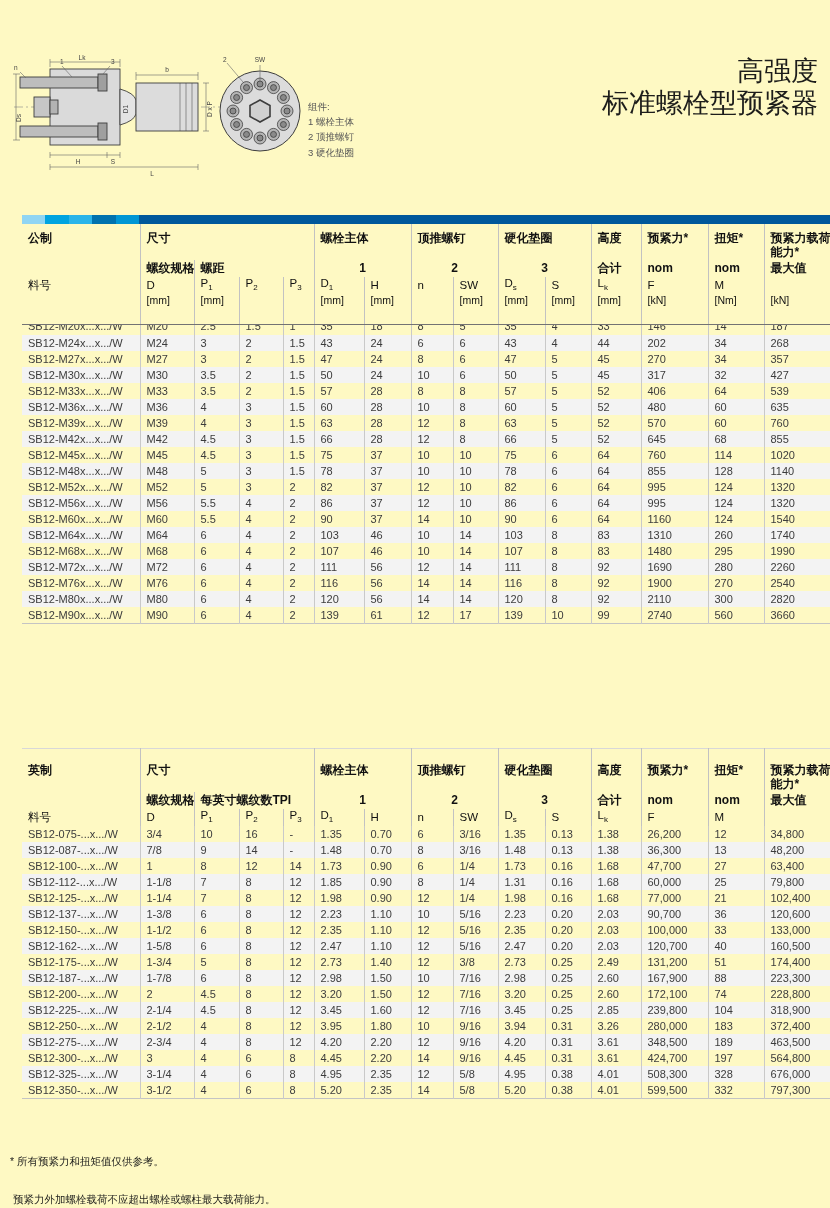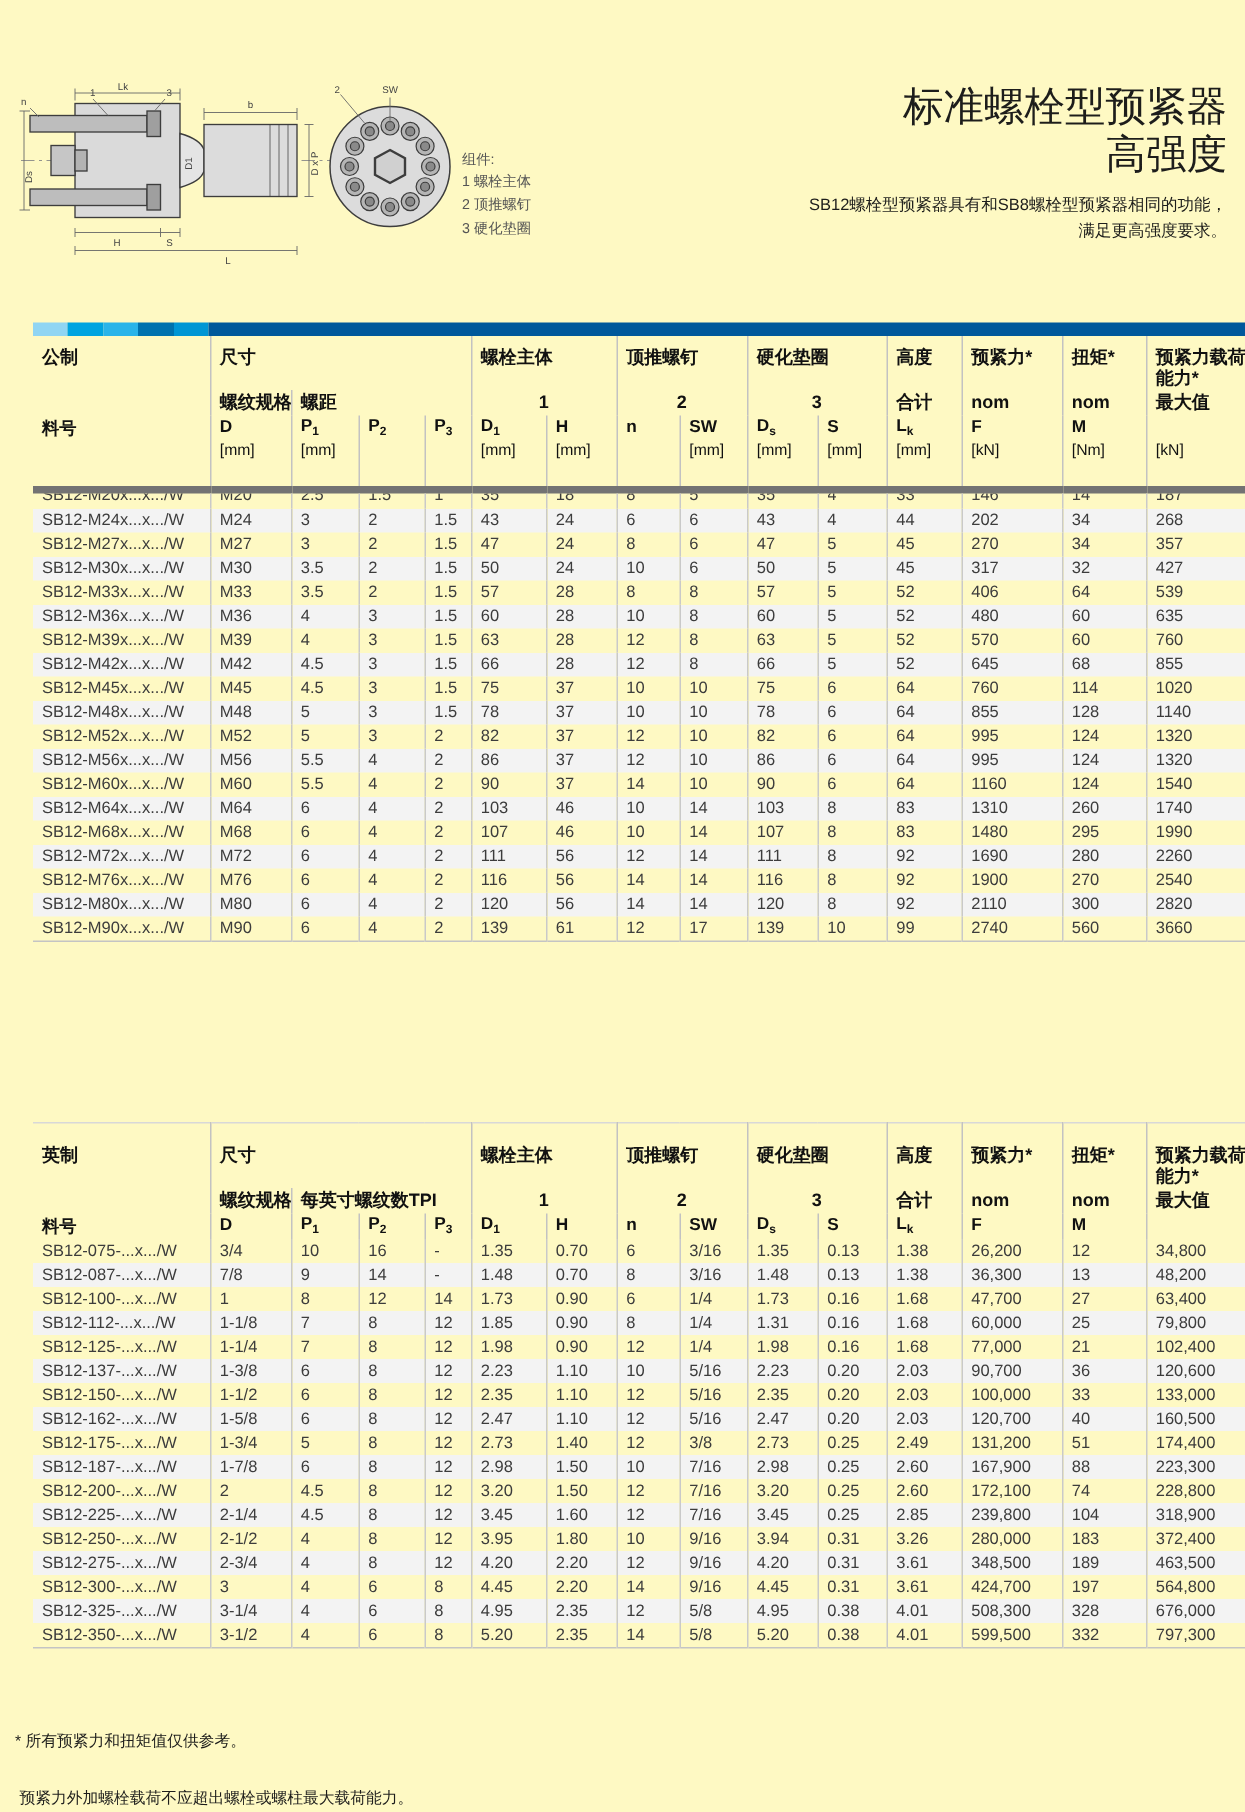"标准螺栓型预紧器" div.subtitle { order: before "高强度" -> after "高强度" }
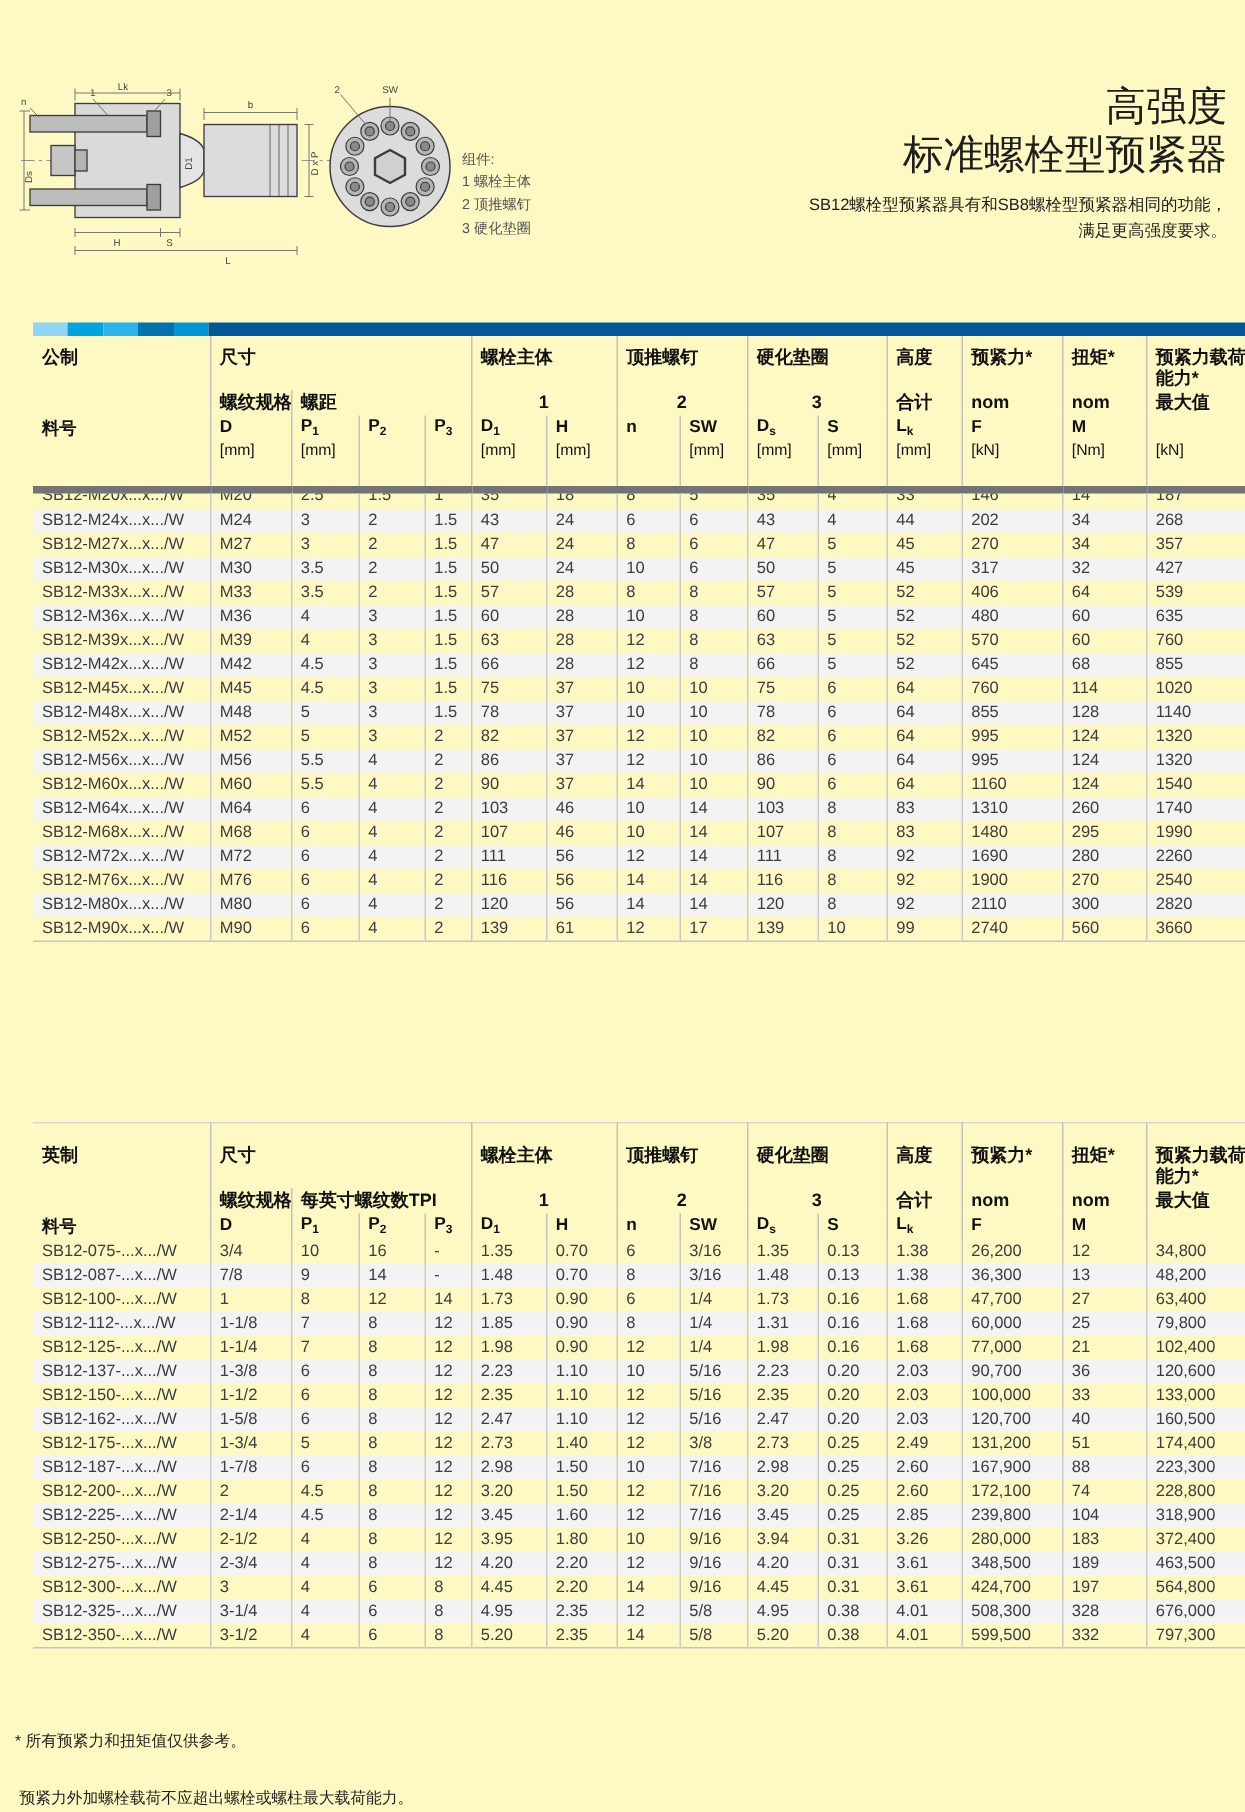"SB12螺栓型预紧器具有和SB8螺栓型预紧器相同的功能，" p.desc { html: <p><span>SB12螺栓型预紧器具有和SB8螺栓型预紧器相同的功能，</span><br><span>满足更高强度要求。</span></p> -> none }
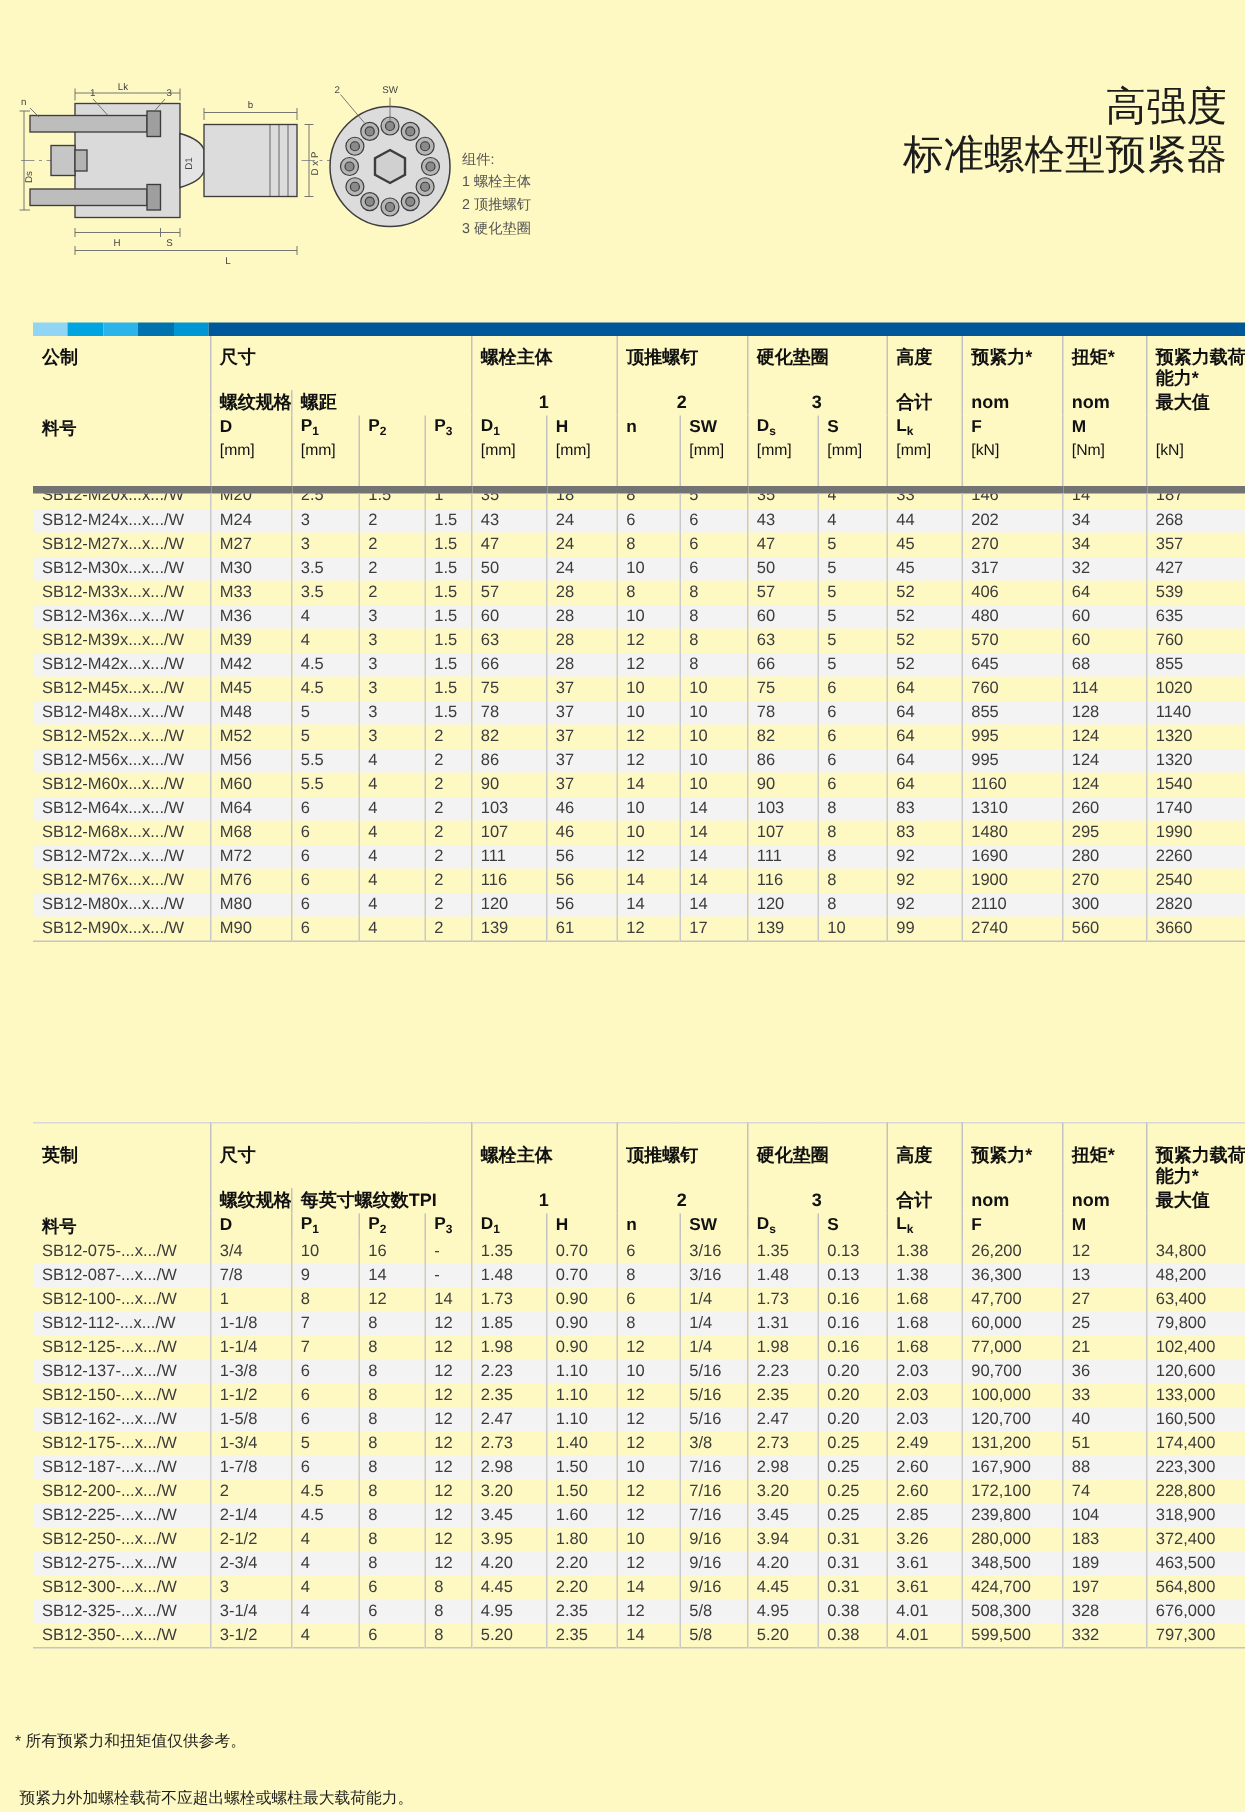"料号" .hC th { font-weight: bold -> normal }
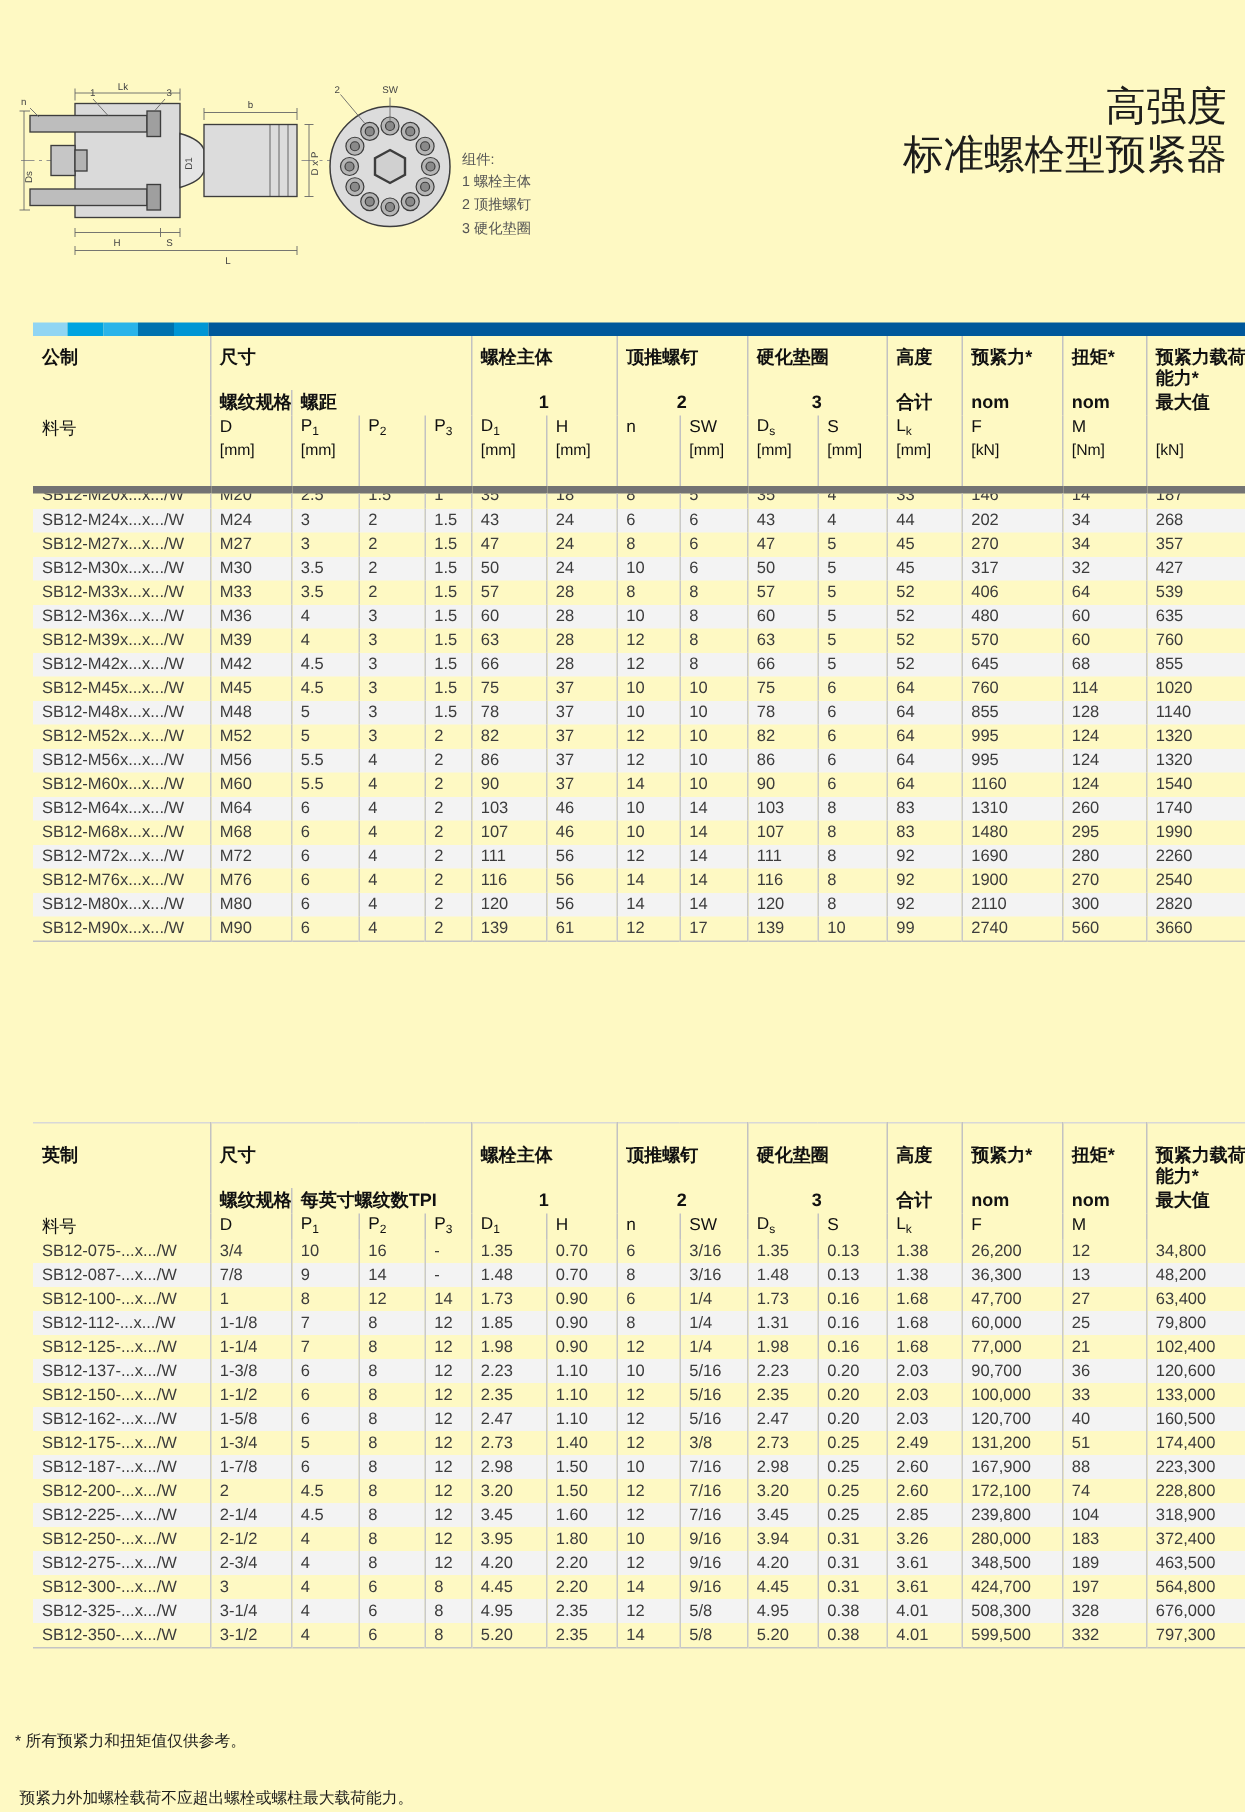"[mm]" .hD th { border-bottom: 5px solid #737373 -> 1px solid #737373 }
